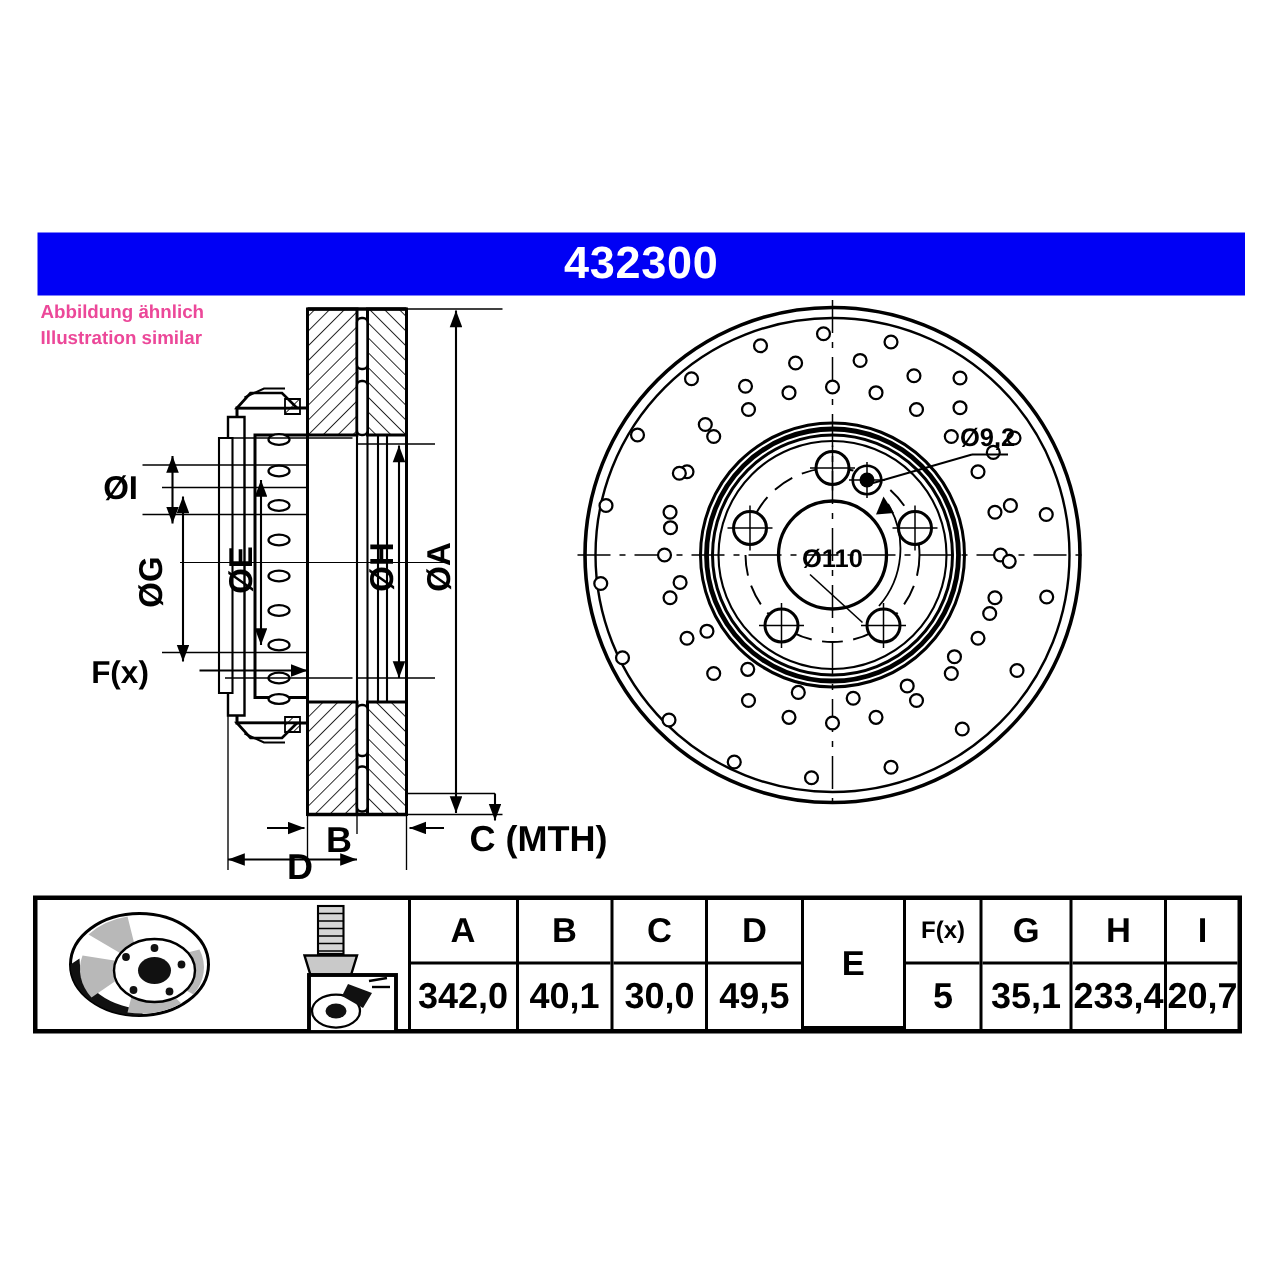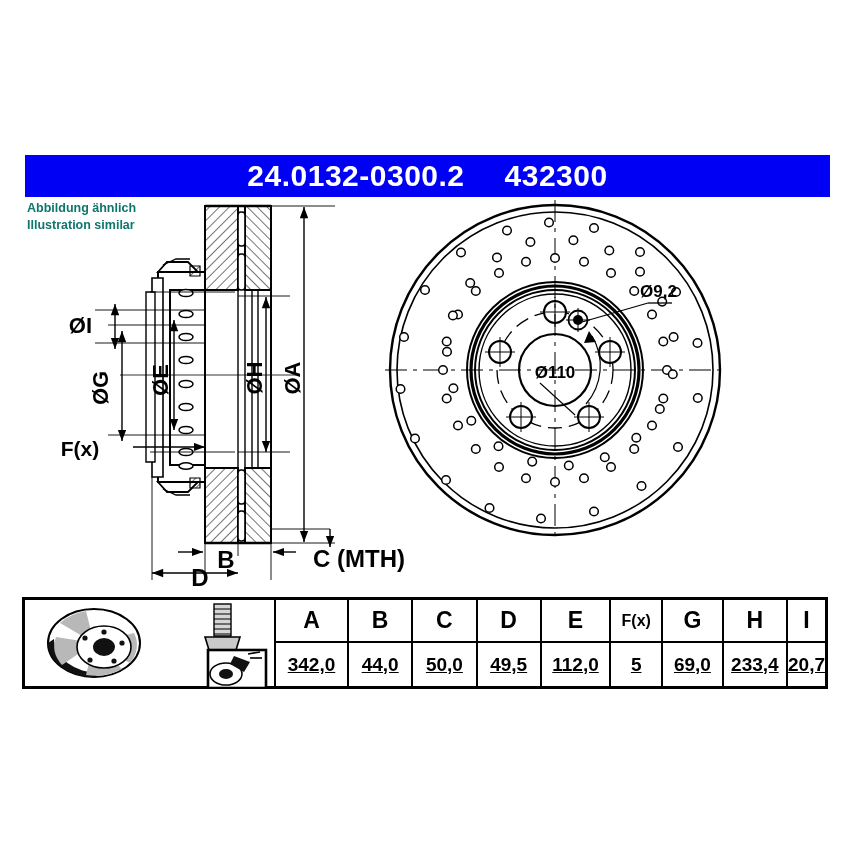"24.0132-0300.2" span.t-num { html: <span>24.0132-0300.2</span> -> none }
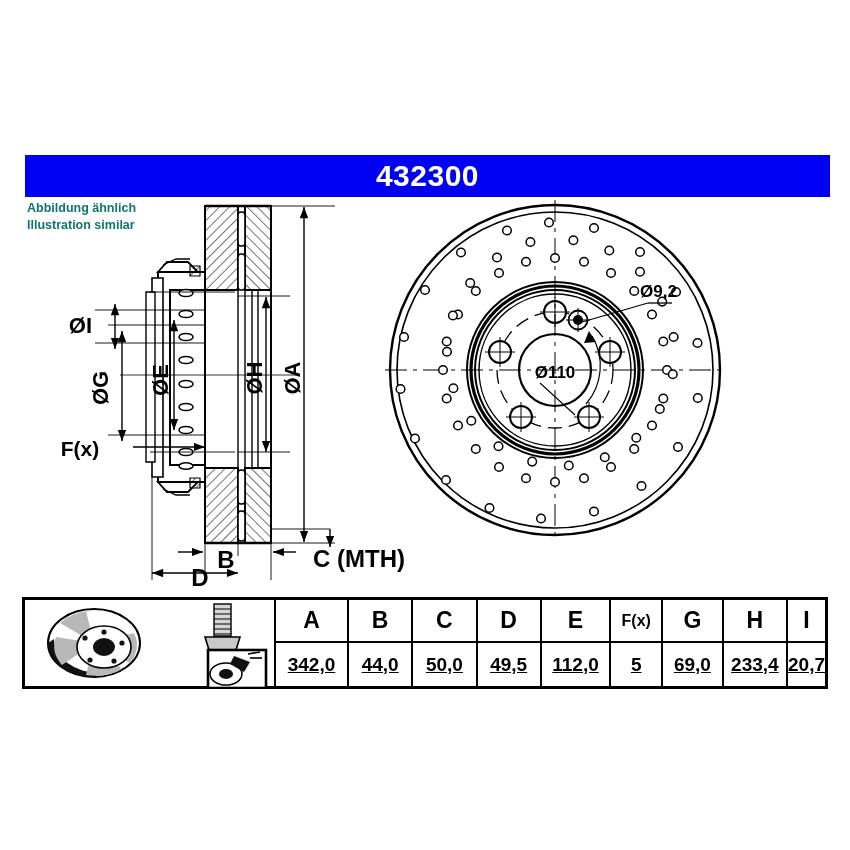"Abbildung ähnlich" .note { color: #0f766e -> #ec4899 }
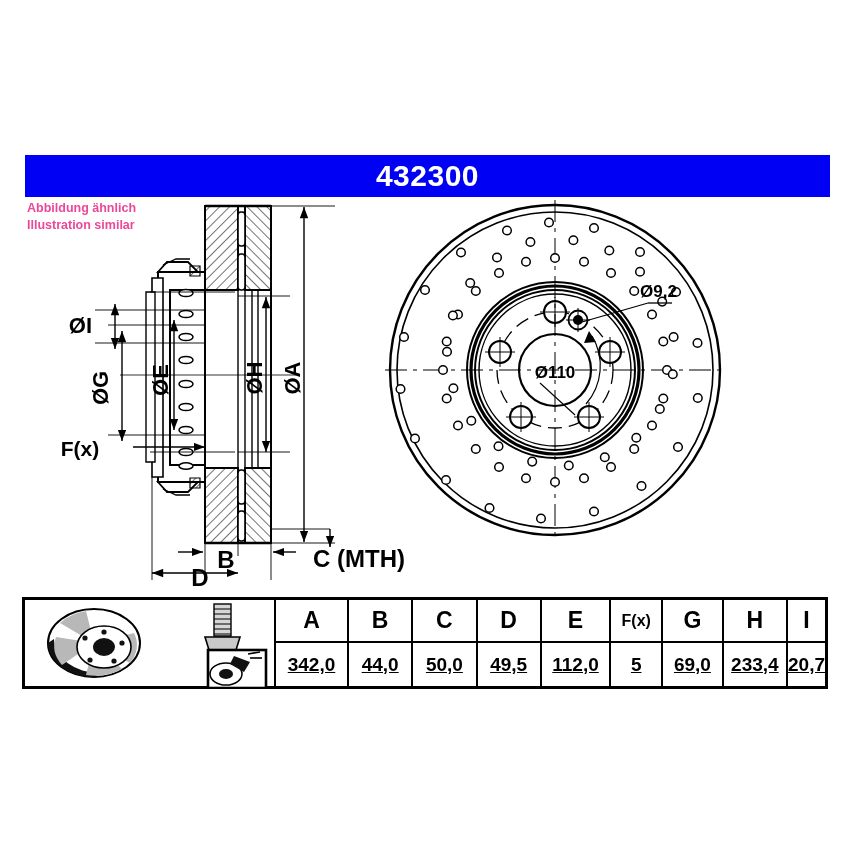"342,0" .cell-val { font-size: 19px -> 24px; text-decoration: underline -> none }
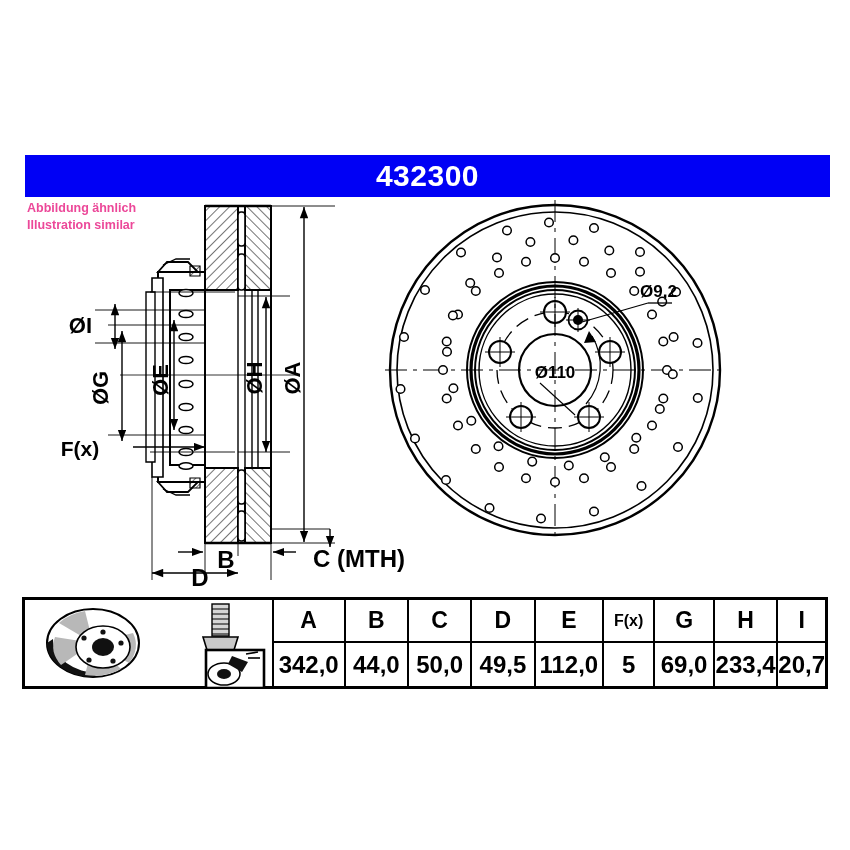"44,0" div.cell-val { text: 44,0 -> 40,1 }
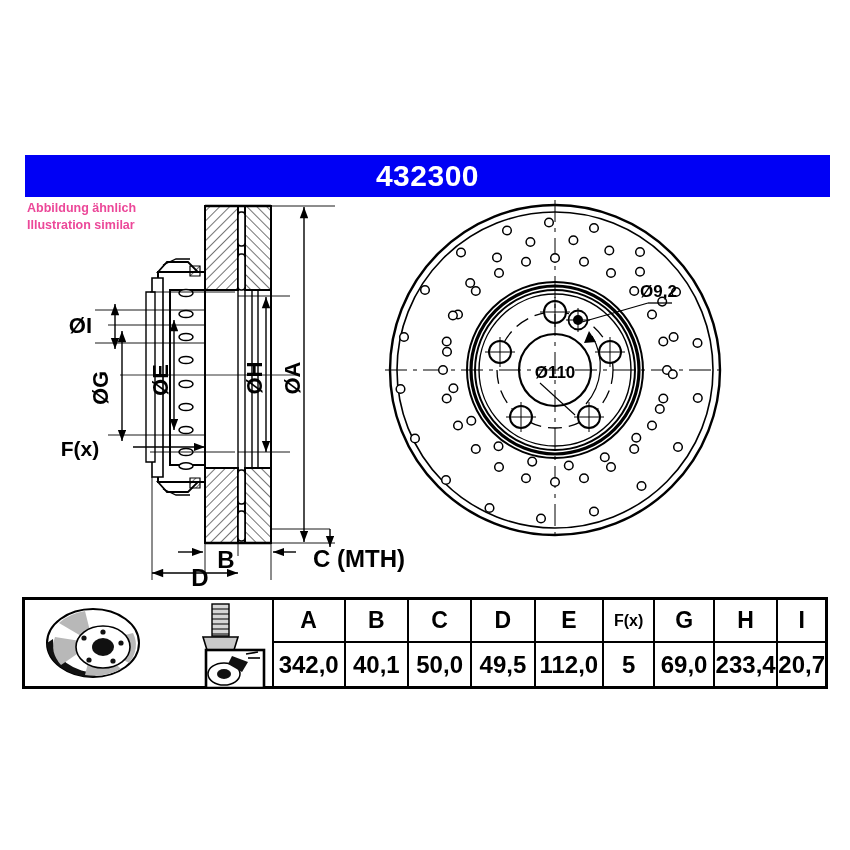"50,0" div.cell-val { text: 50,0 -> 30,0 }
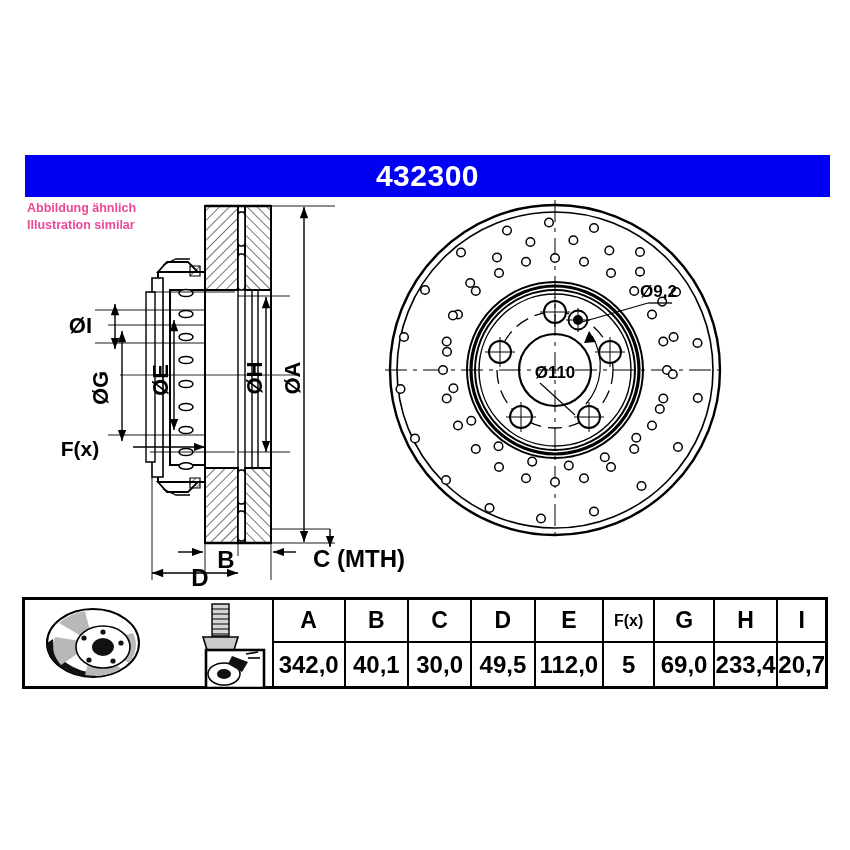"112,0" div.cell-val { html: <div>112,0</div> -> none }
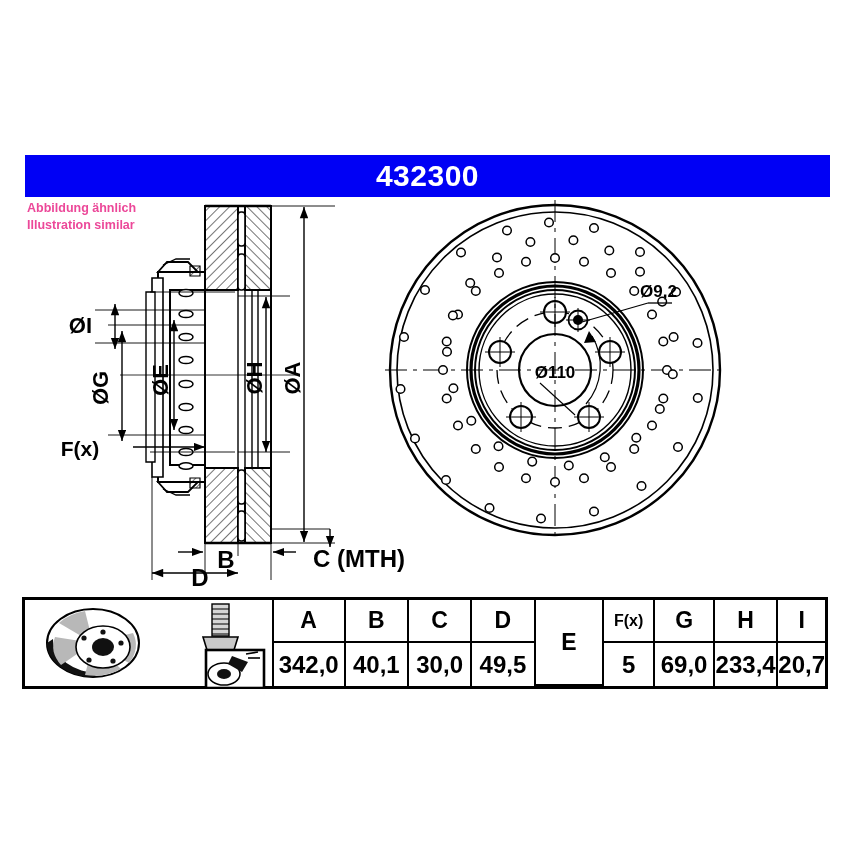"69,0" div.cell-val { text: 69,0 -> 35,1 }
